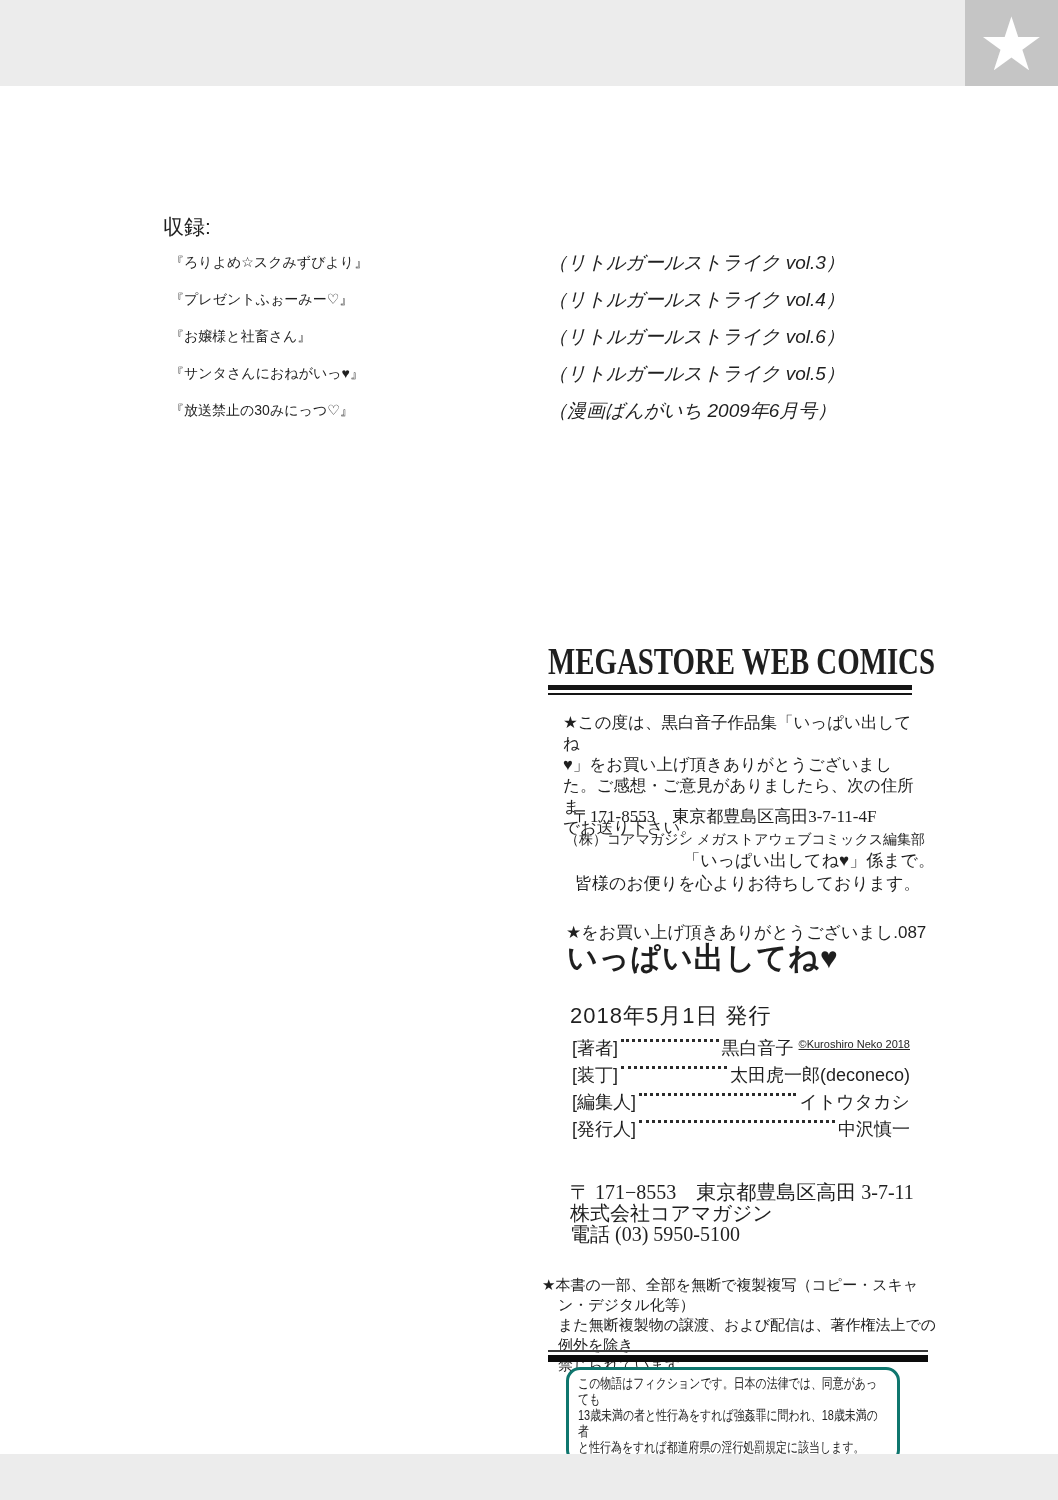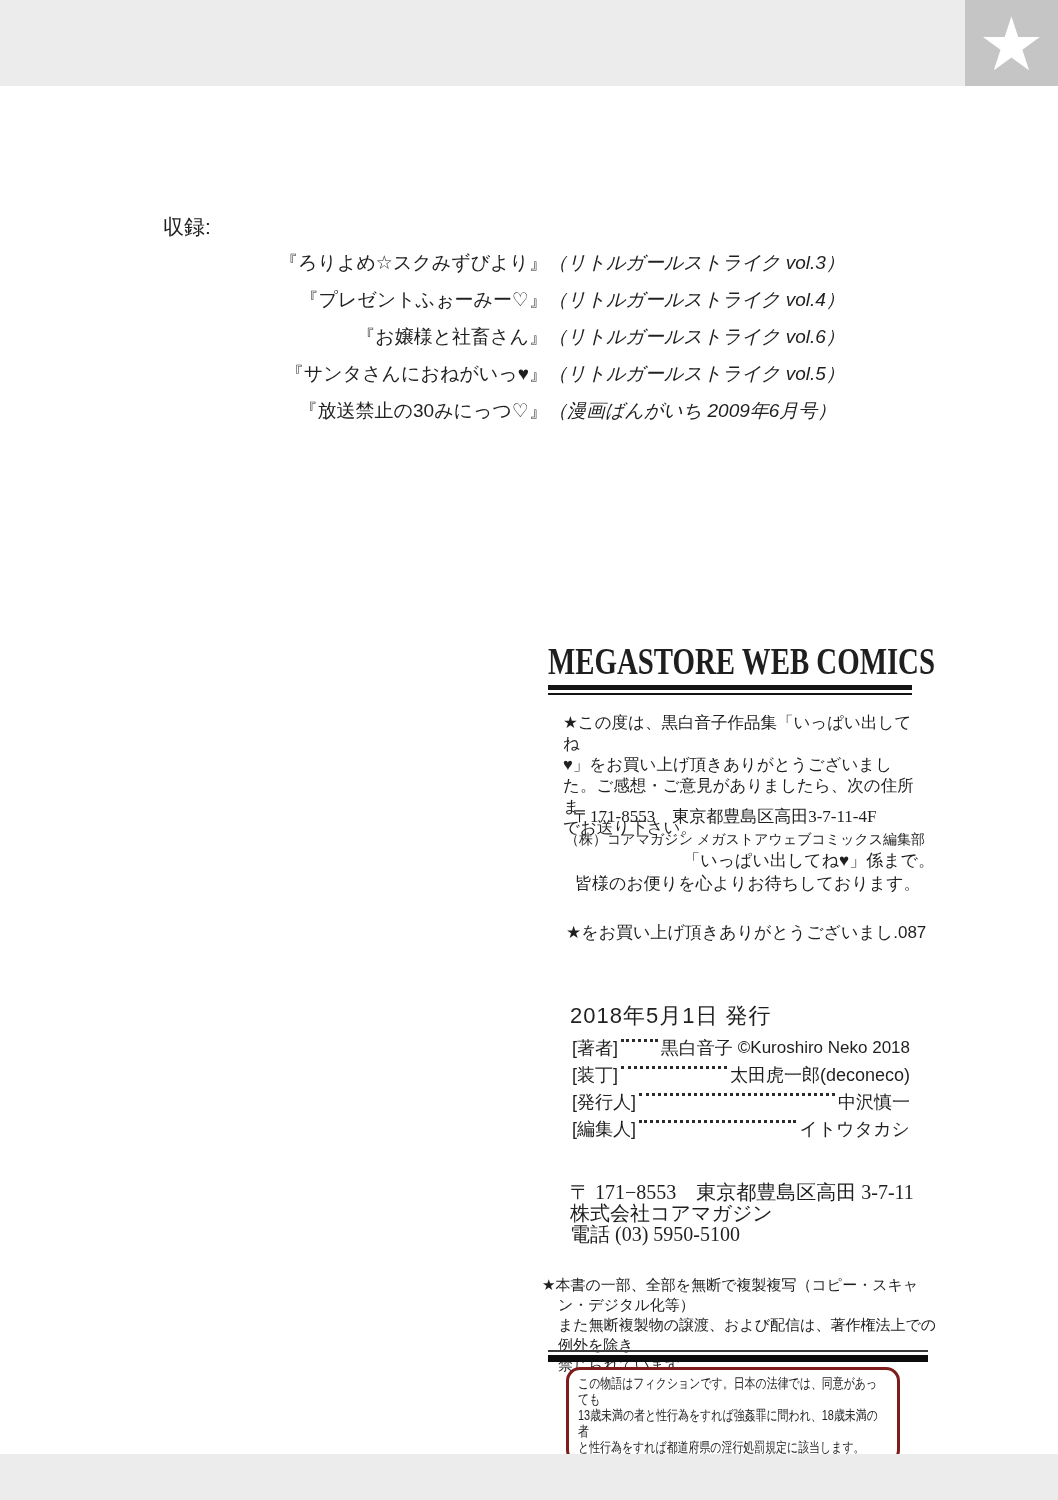"『ろりよめ☆スクみずびより』" .inc-title { font-size: 19px -> 14px; text-align: right -> none }
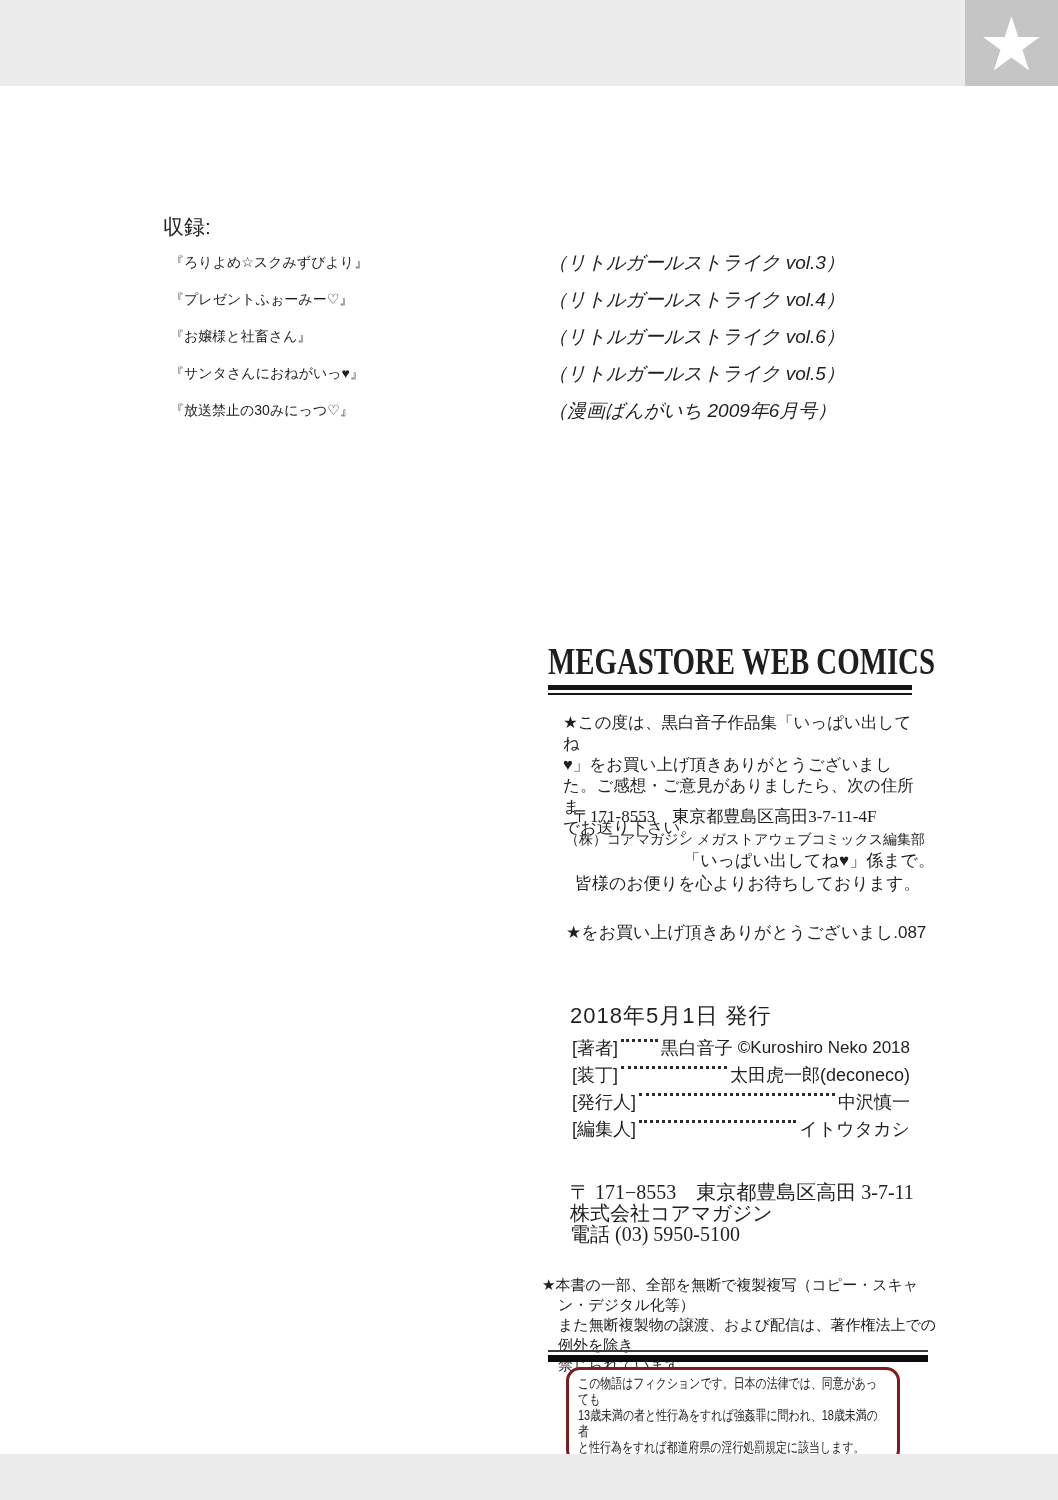"いっぱい出してね♥" div.book-title { html: none -> <div>いっぱい出してね♥</div> }
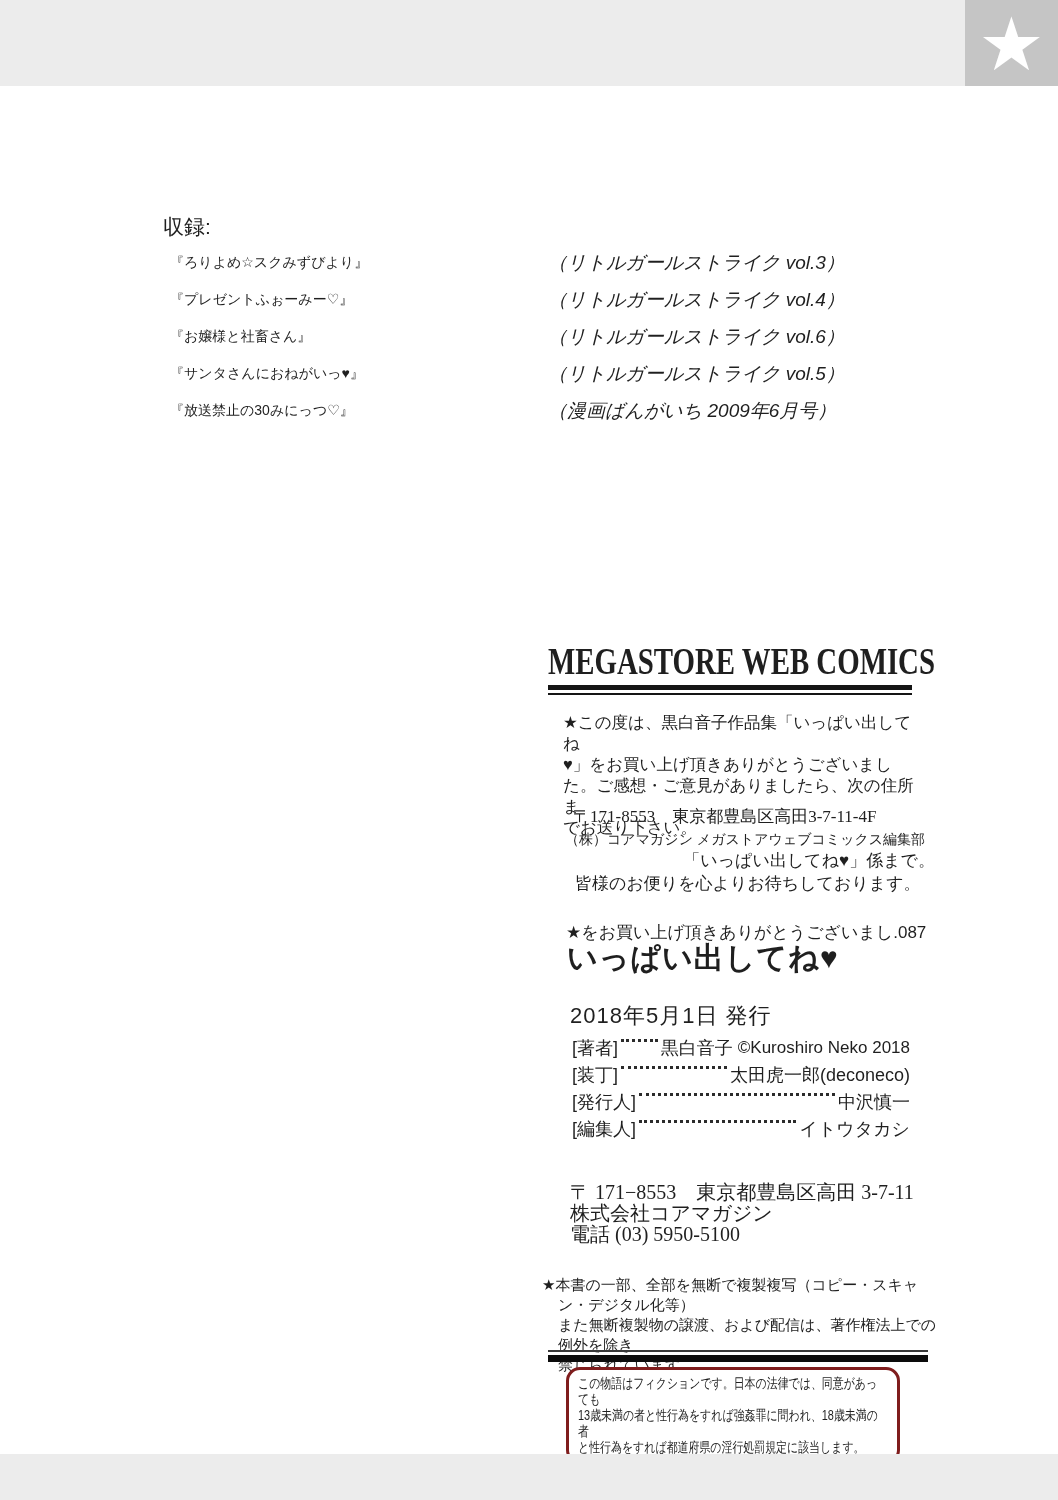"©Kuroshiro Neko 2018" .c-note { font-size: 17px -> 11px; text-decoration: none -> underline }
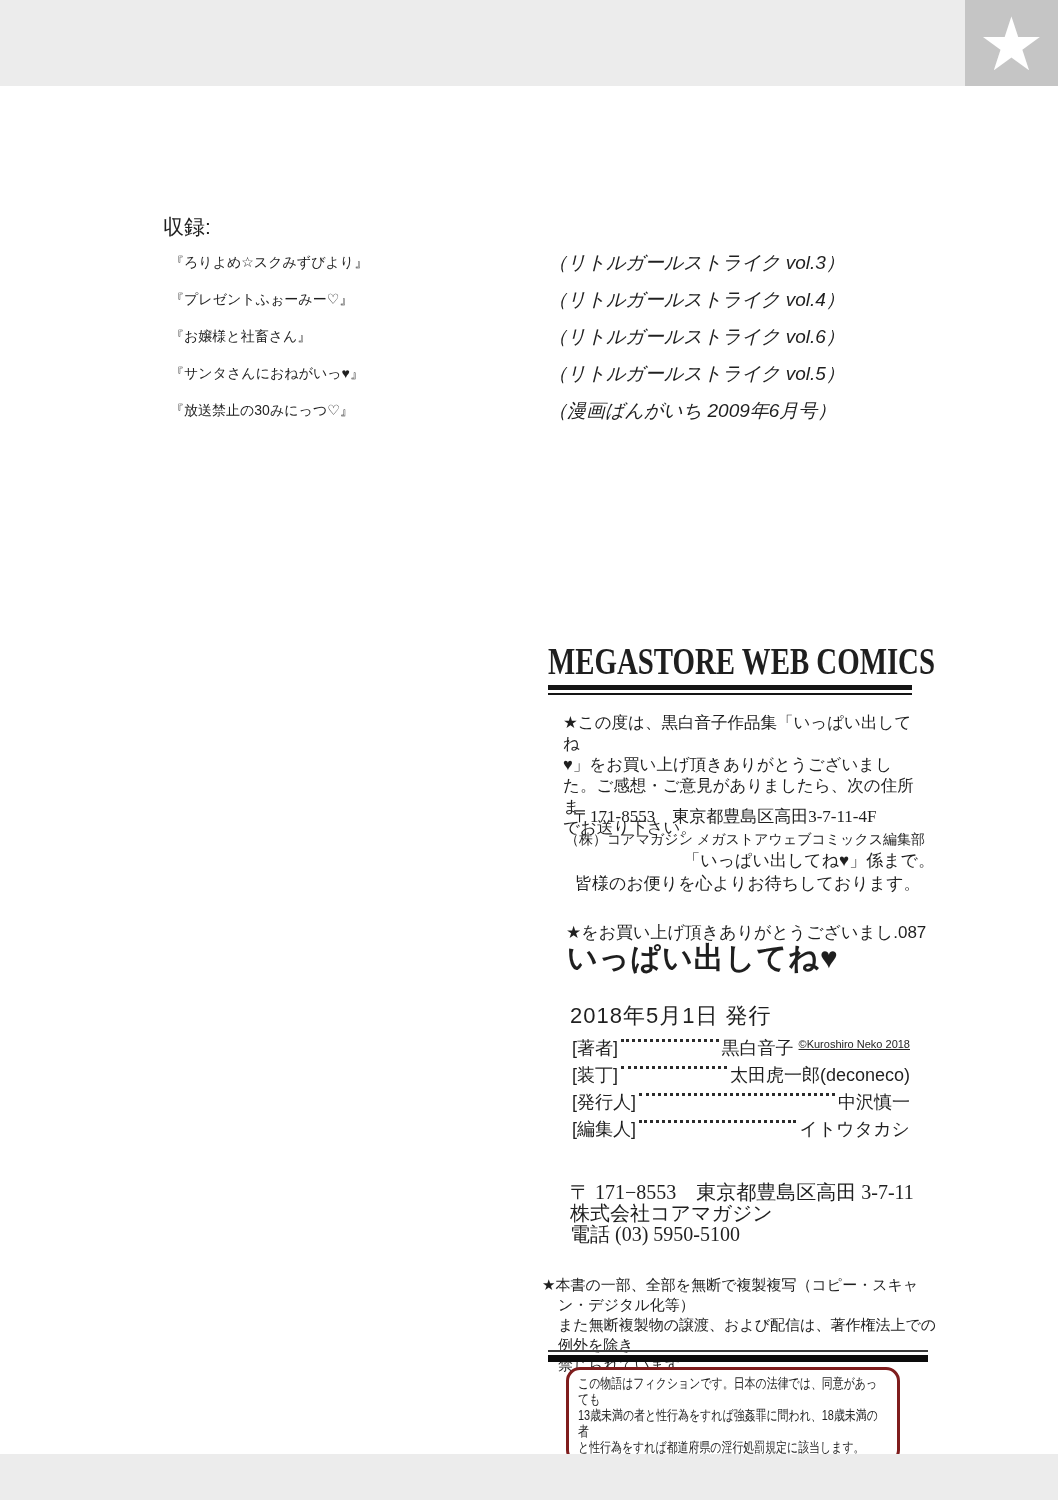"[発行人]" div.credit-row { order: before "[編集人]" -> after "[編集人]" }
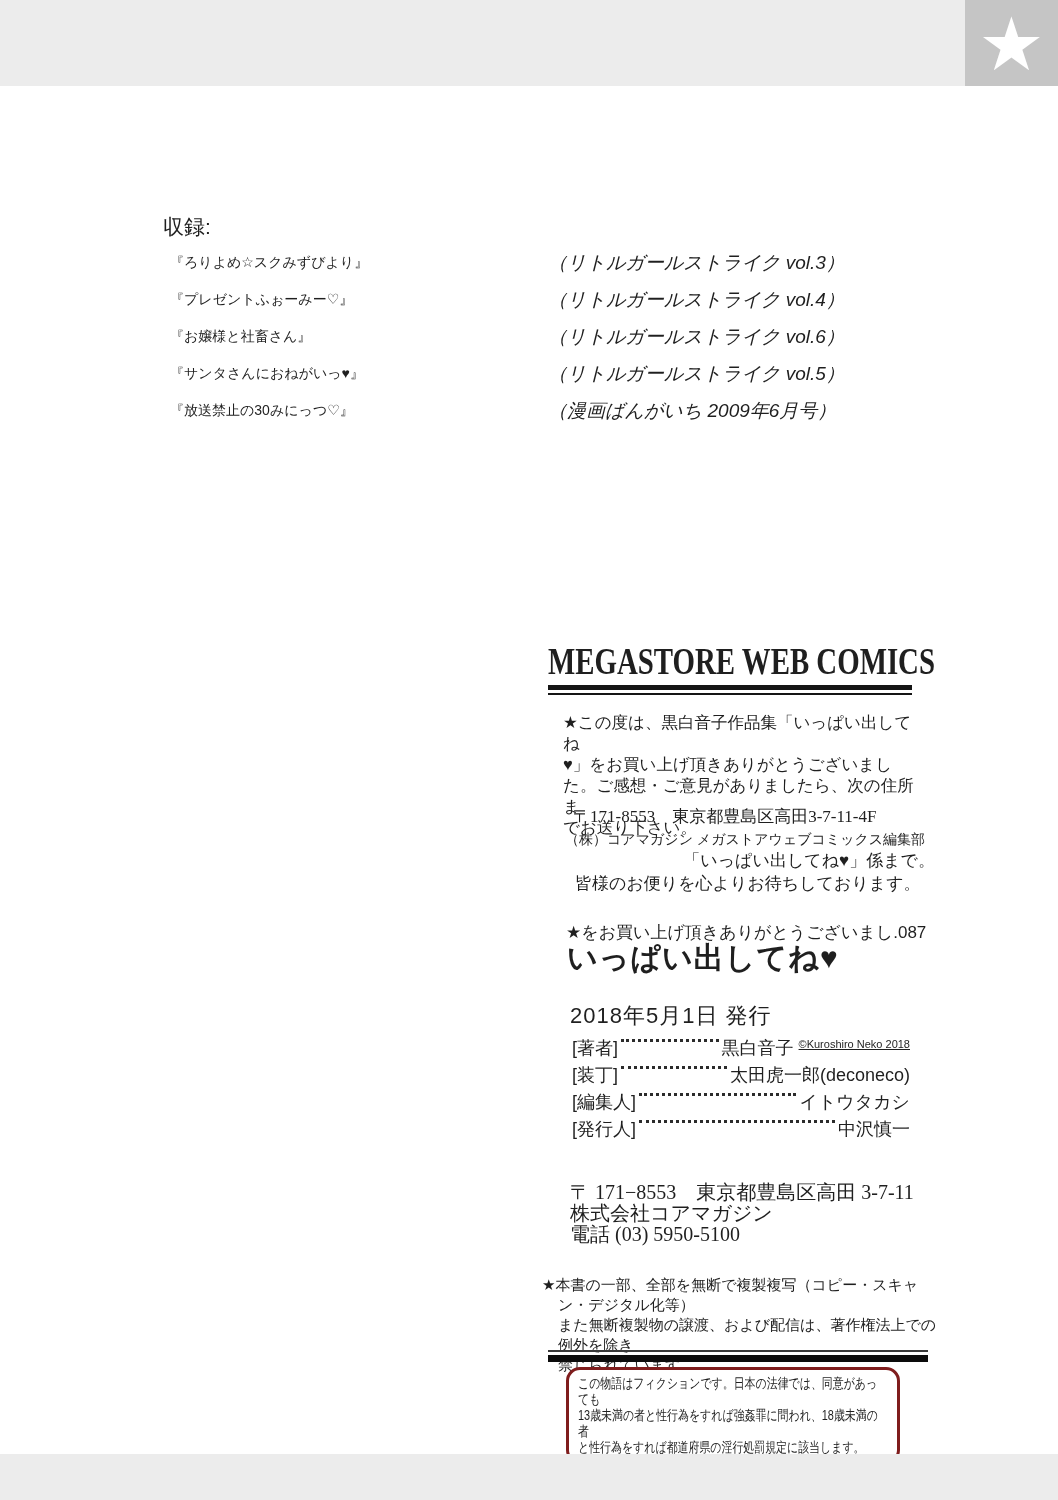"この物語はフィクションです。日本の法律では、同意があっても" .fiction-box { border: 3px solid #7f1d1d -> 3px solid #0f766e }
